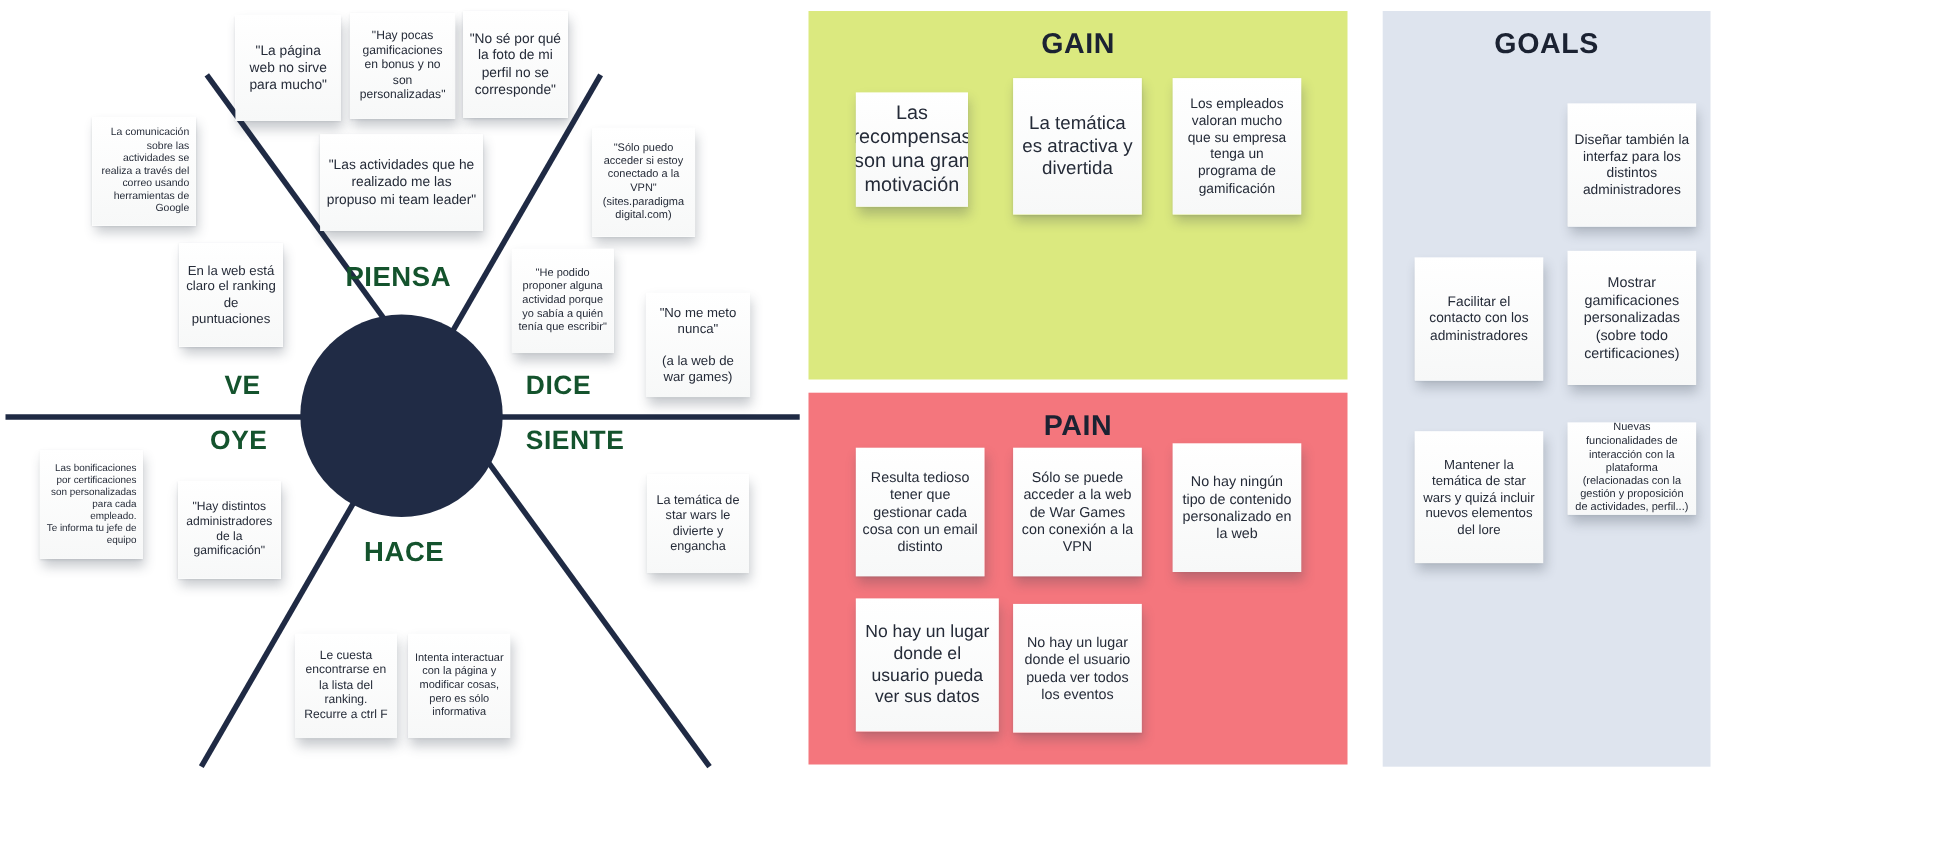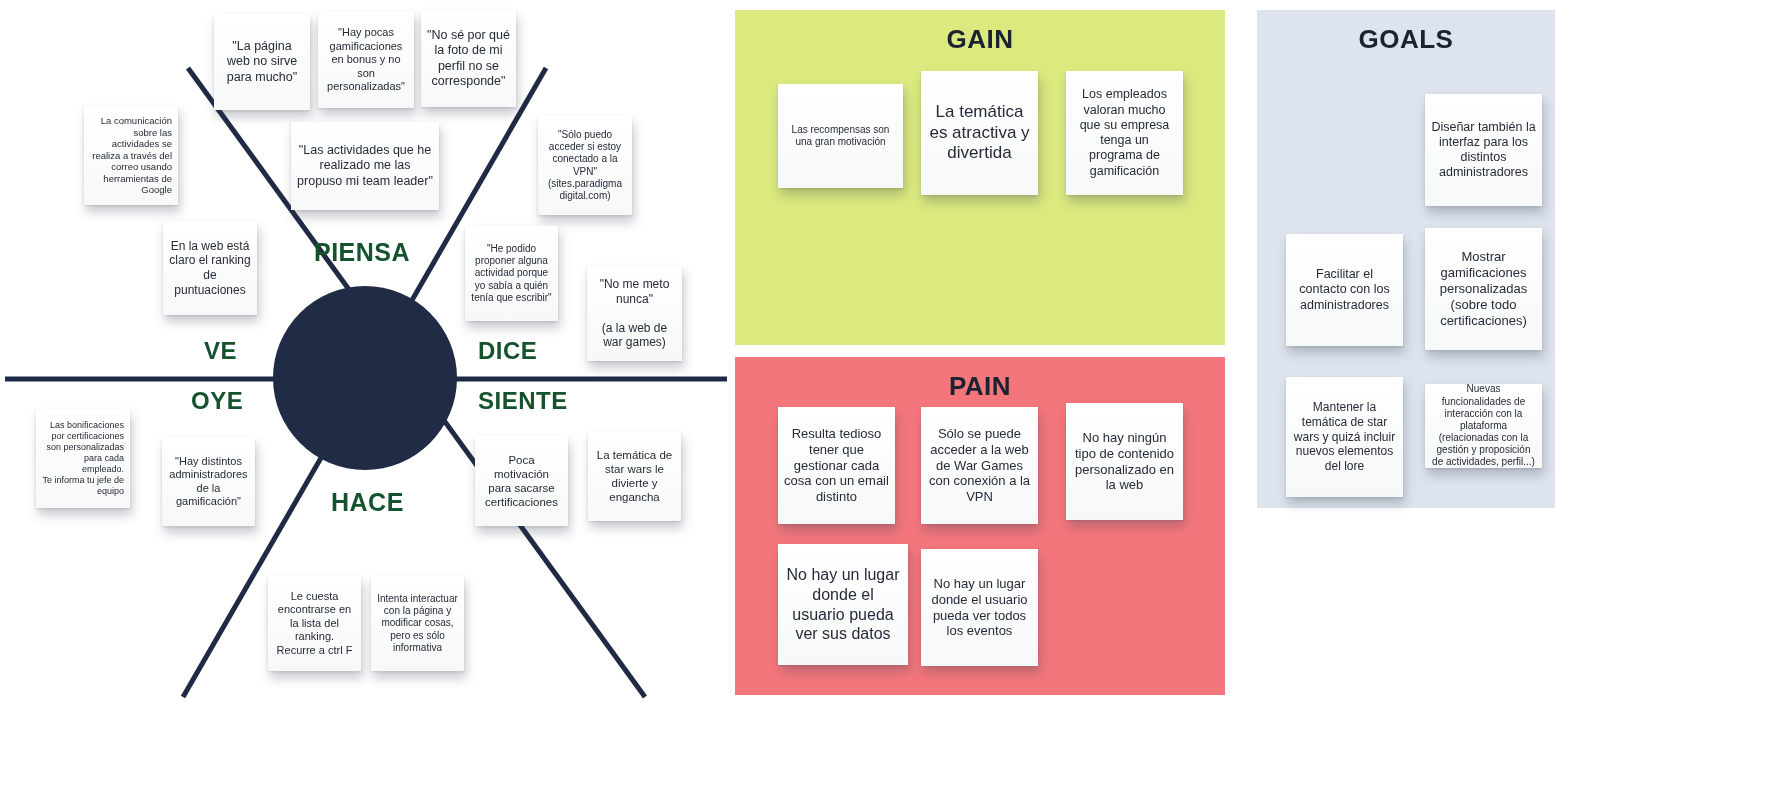"GOALS" .panel-goals { height: 498px -> 687px }
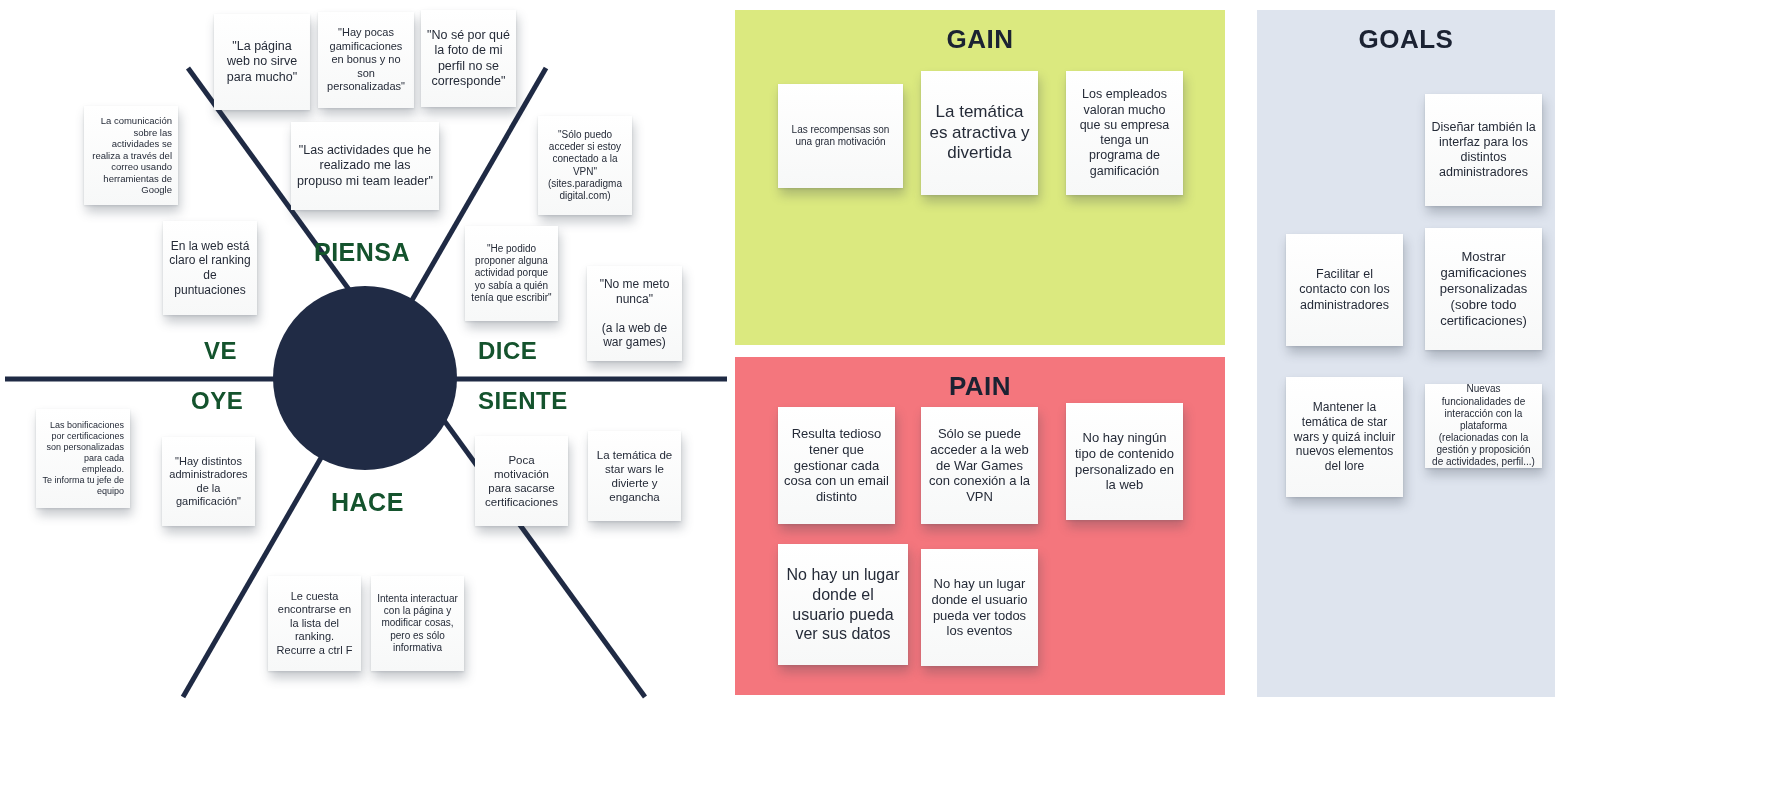"Las recompensas son una gran" div.note { font-size: 10px -> 18px; width: 125px -> 102px }
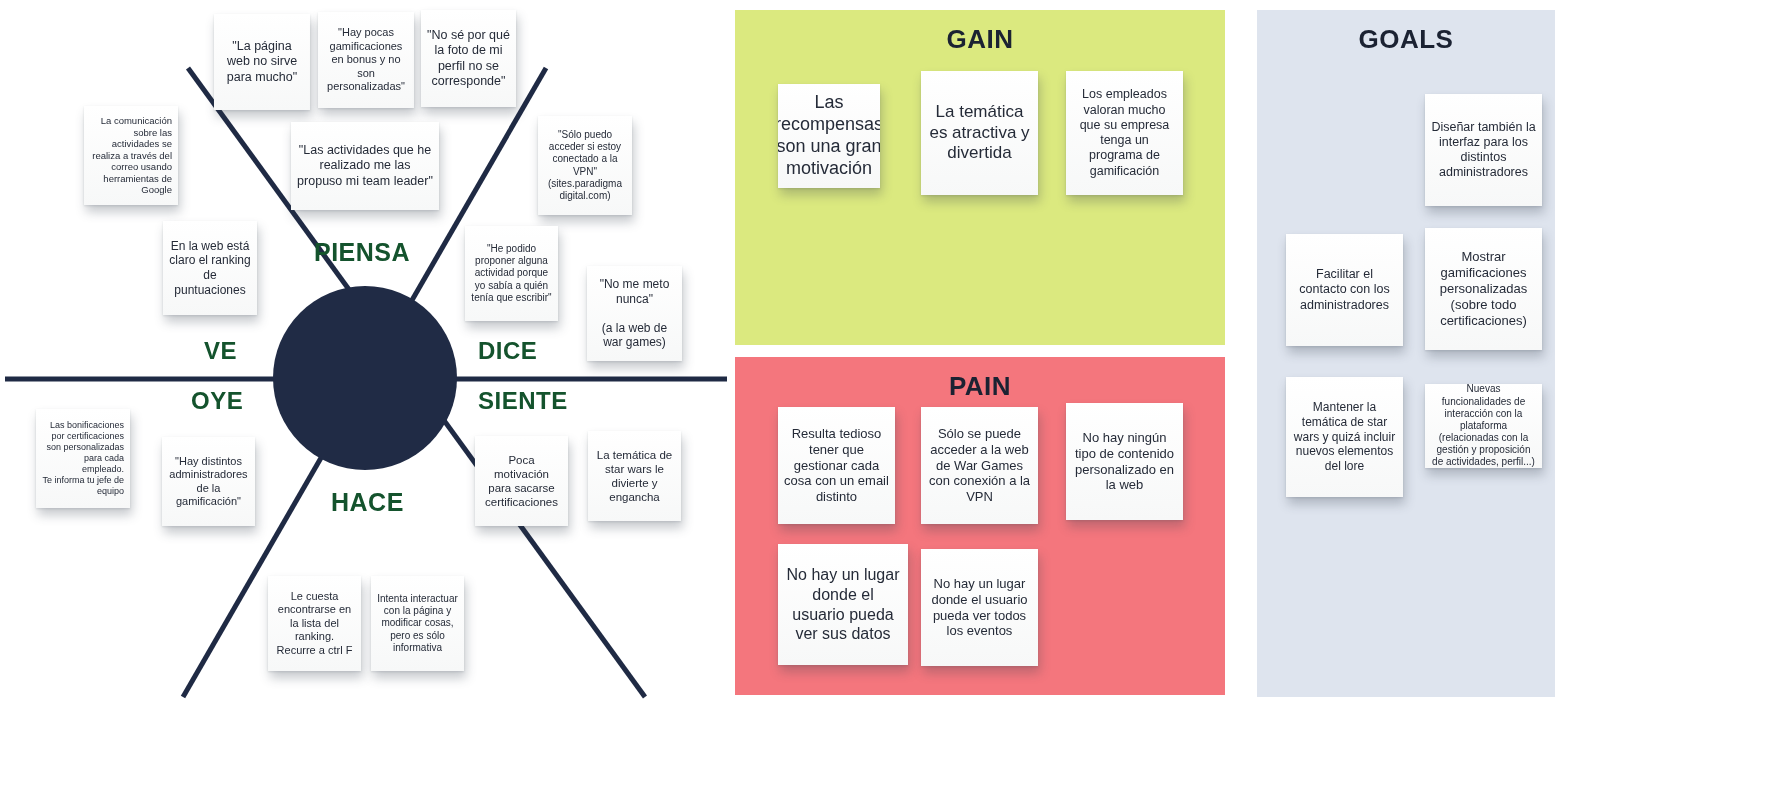"Mantener la temática de star" div.note { top: 377px -> 392px }
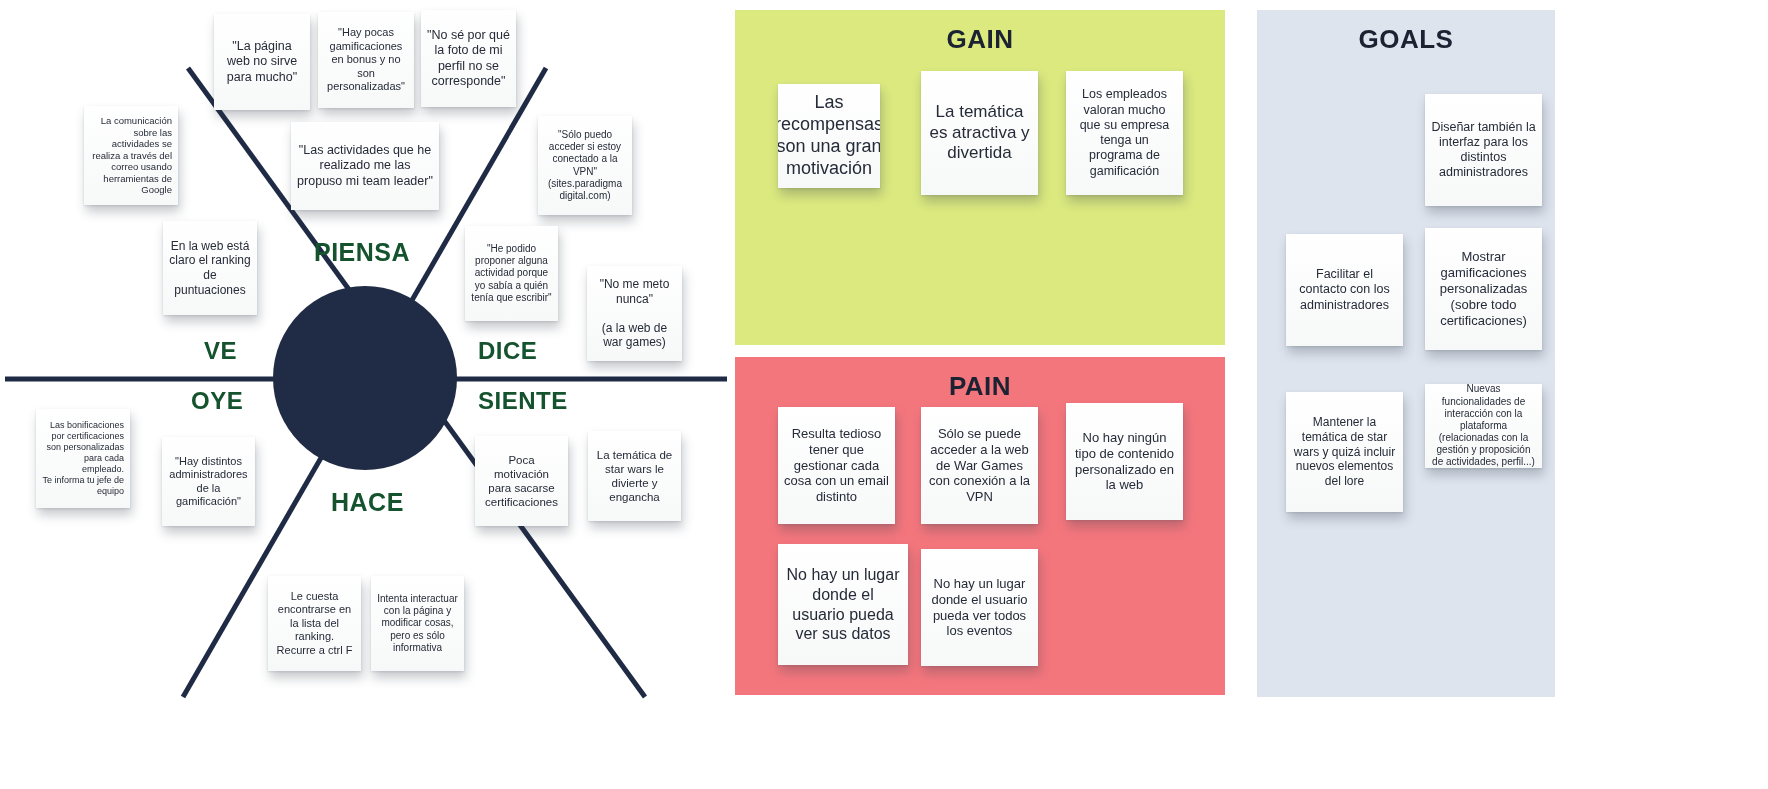"Poca motivación para sacarse" div.note { html: <div>Poca motivación para sacarse certificaciones</div> -> none }
